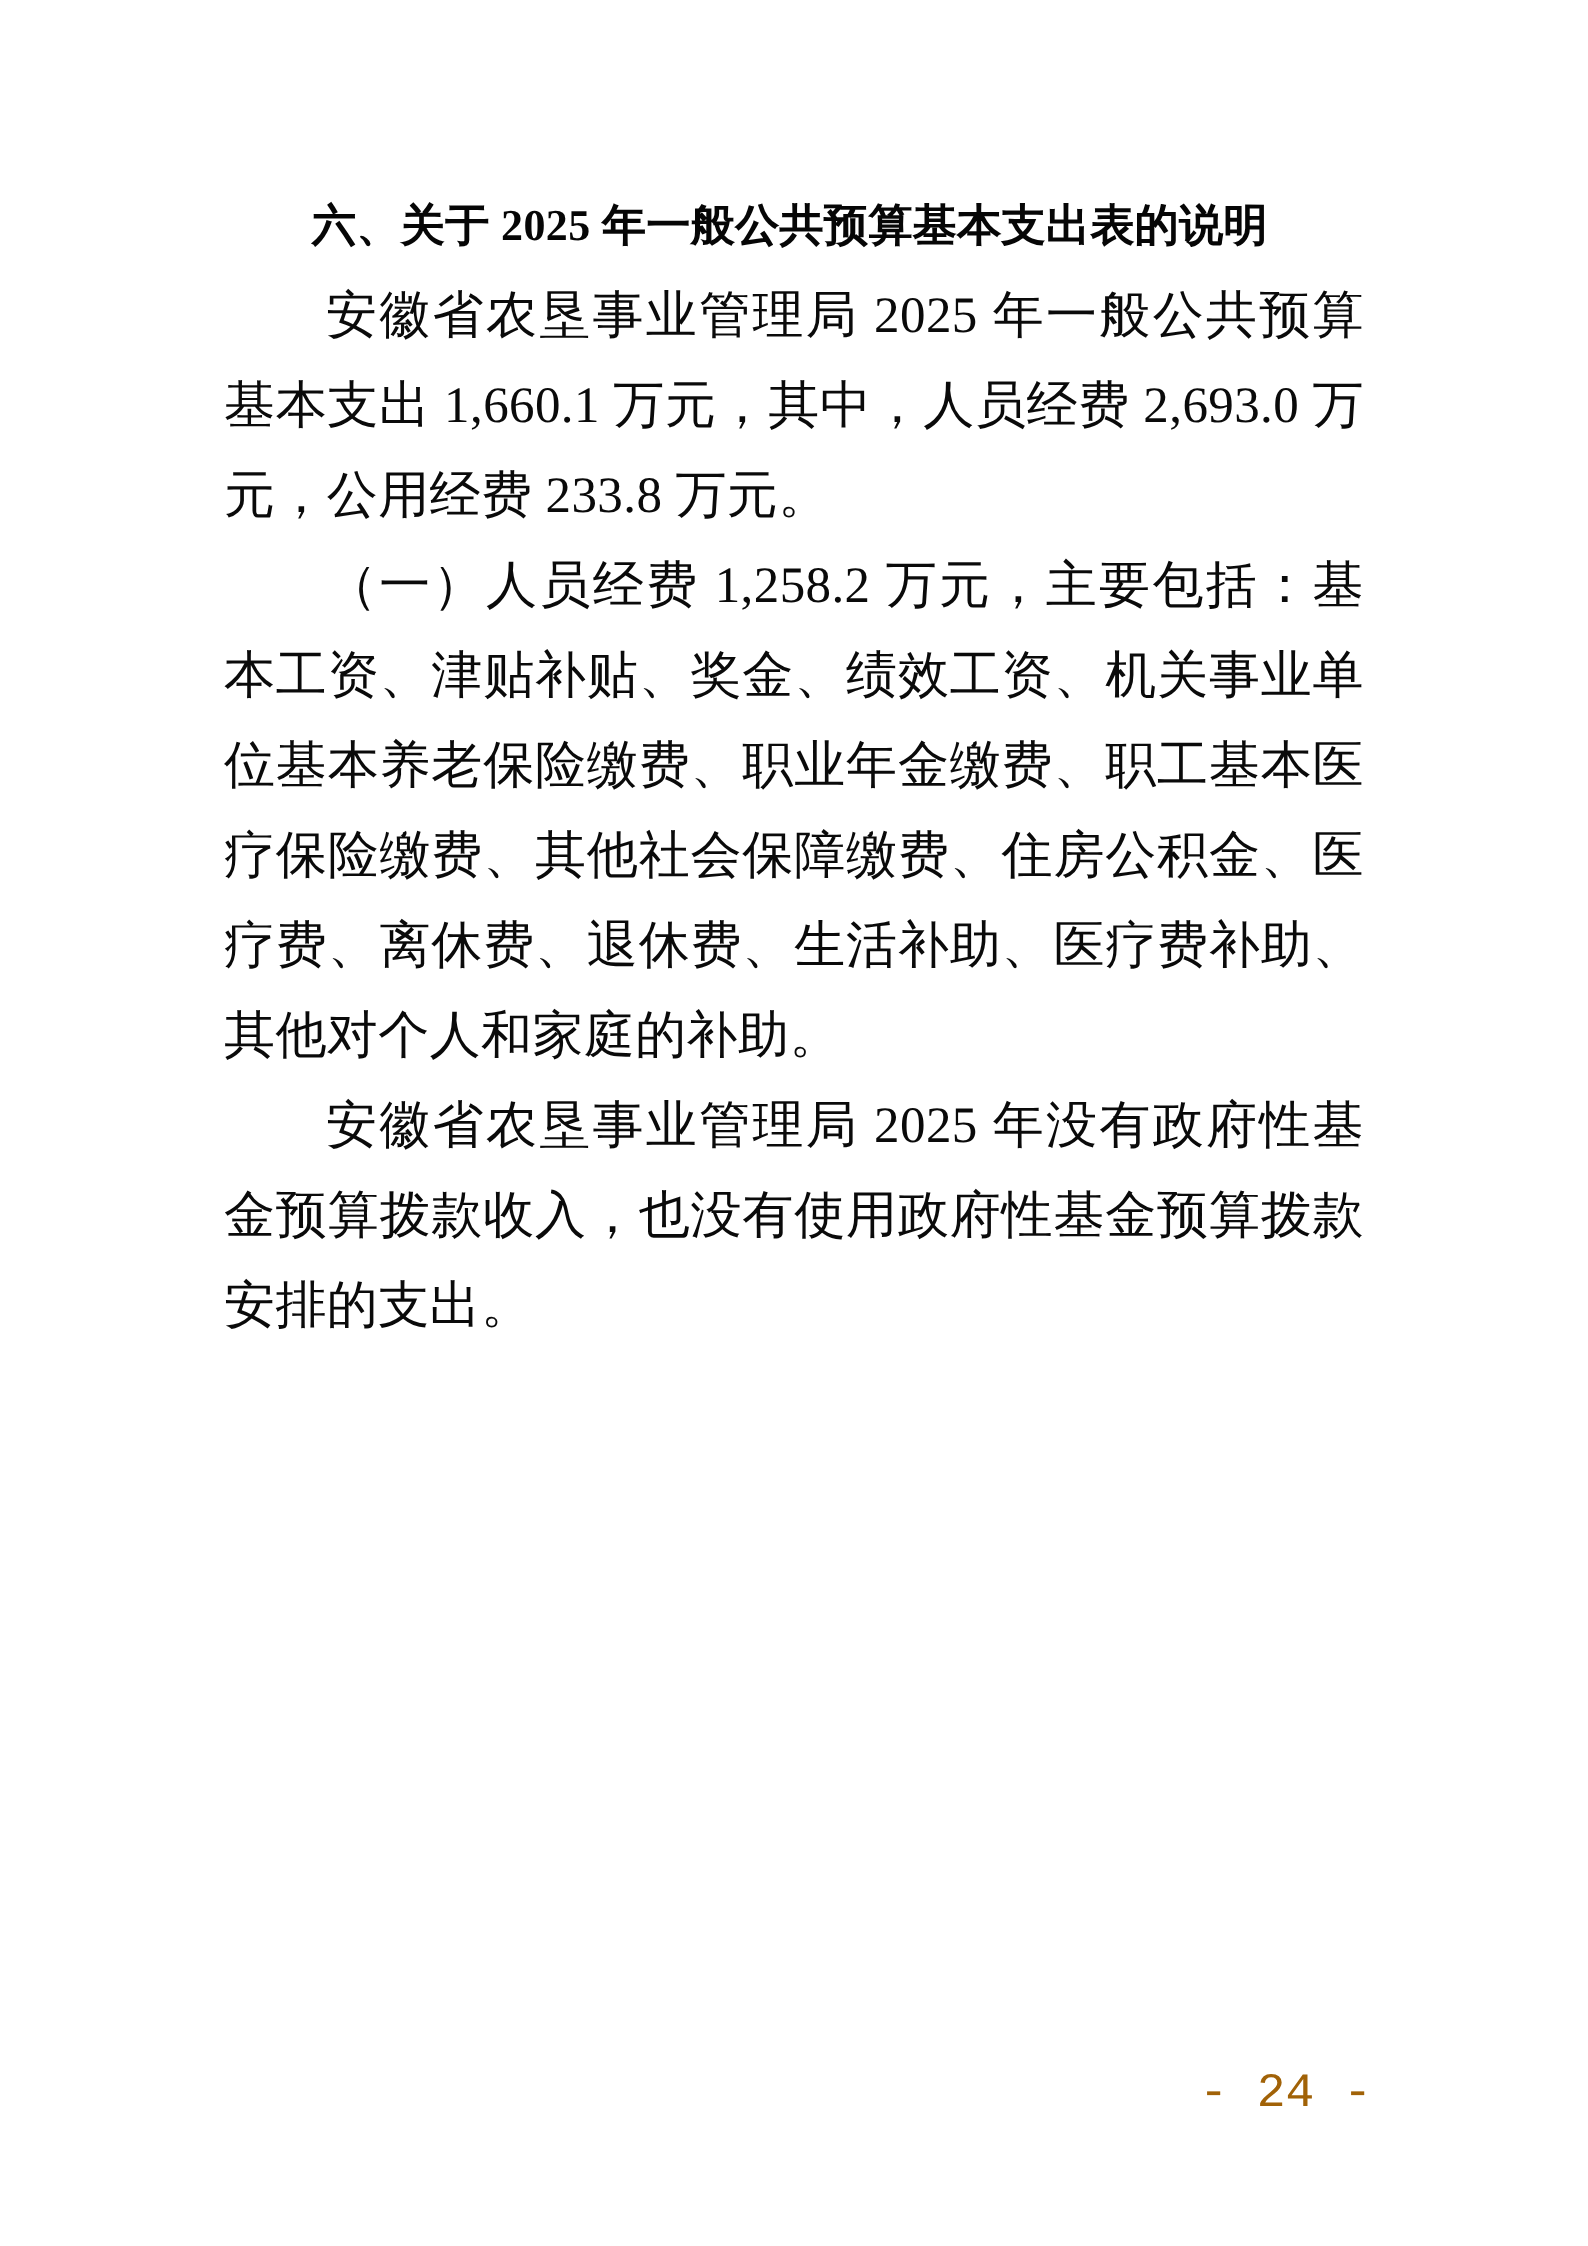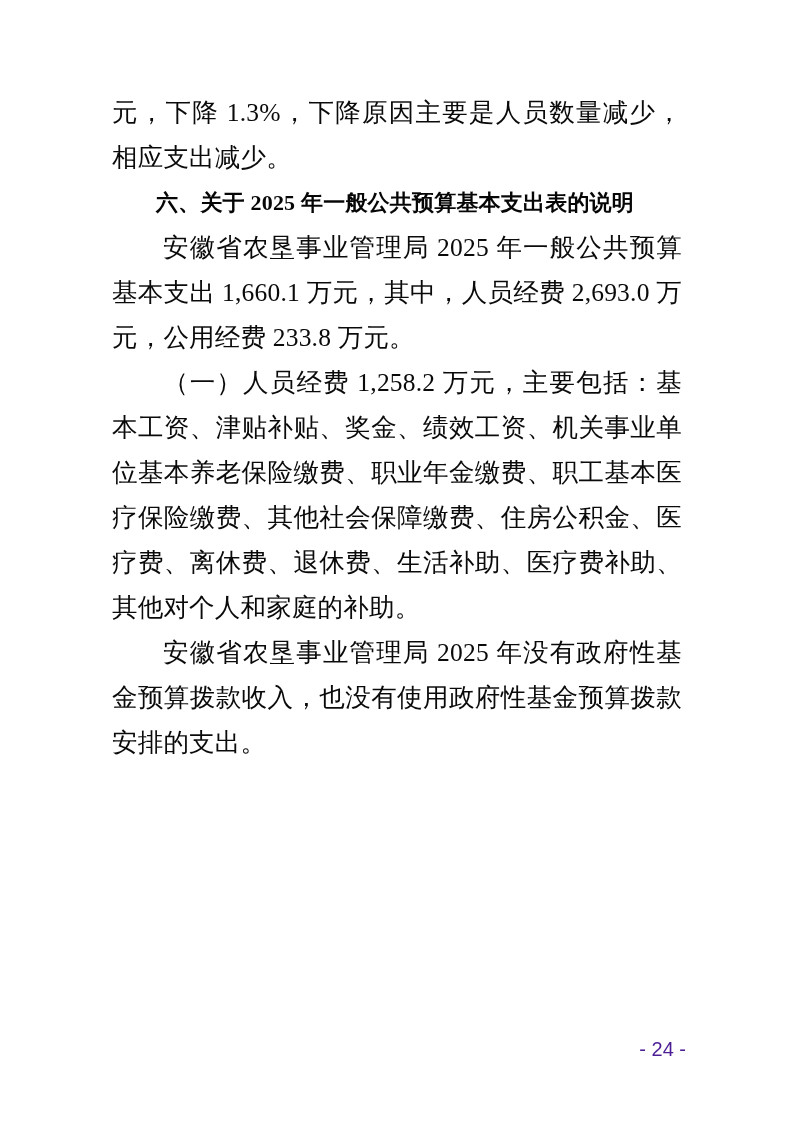"元，下降 1.3%，下降原因主要是人员数量减少，相应支出减少。" p.para { html: <p>元，下降 1.3%，下降原因主要是人员数量减少，相应支出减少。</p> -> none }
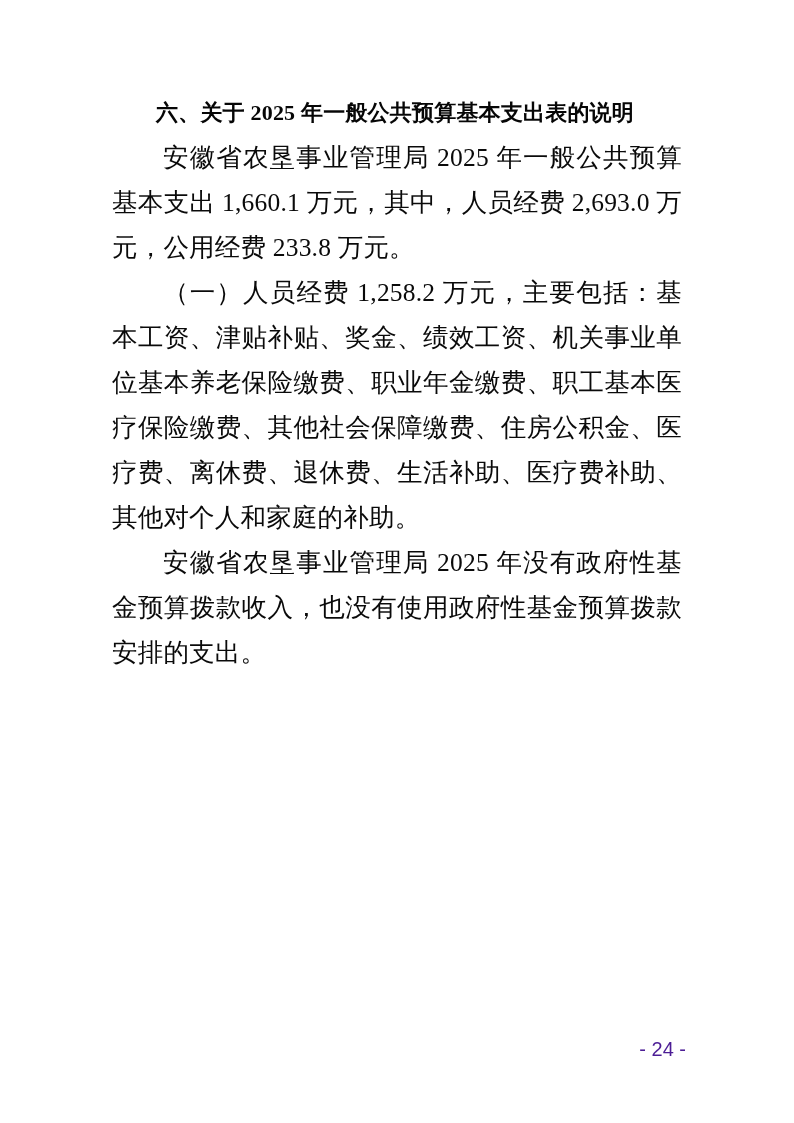"- 24 -" .pagenum { color: #4c1d95 -> #a16207; font-family: Liberation Sans, sans-serif -> Liberation Mono, monospace; font-size: 20px -> 24px }
